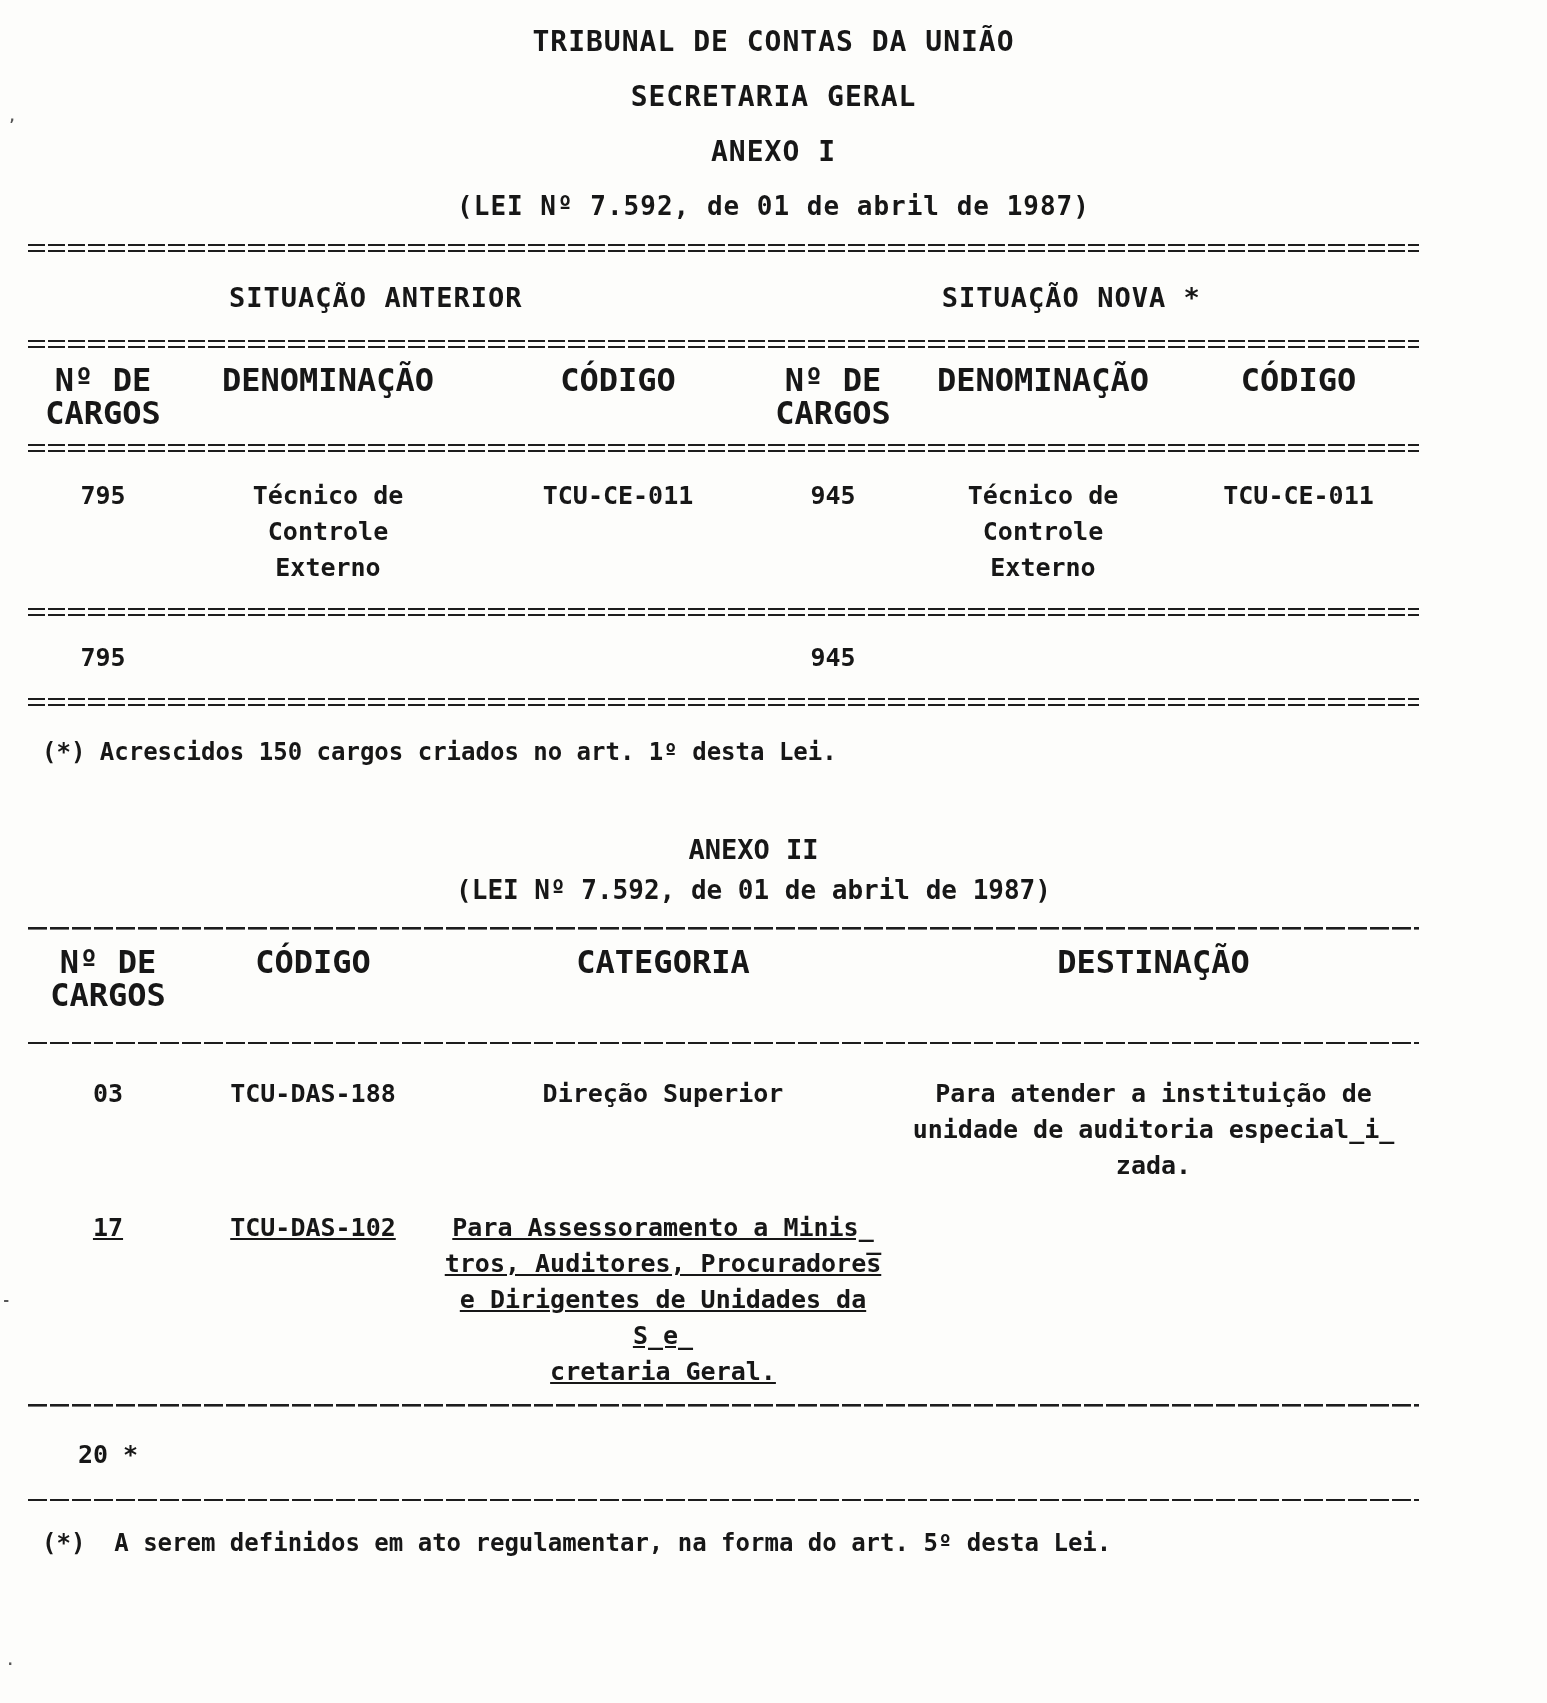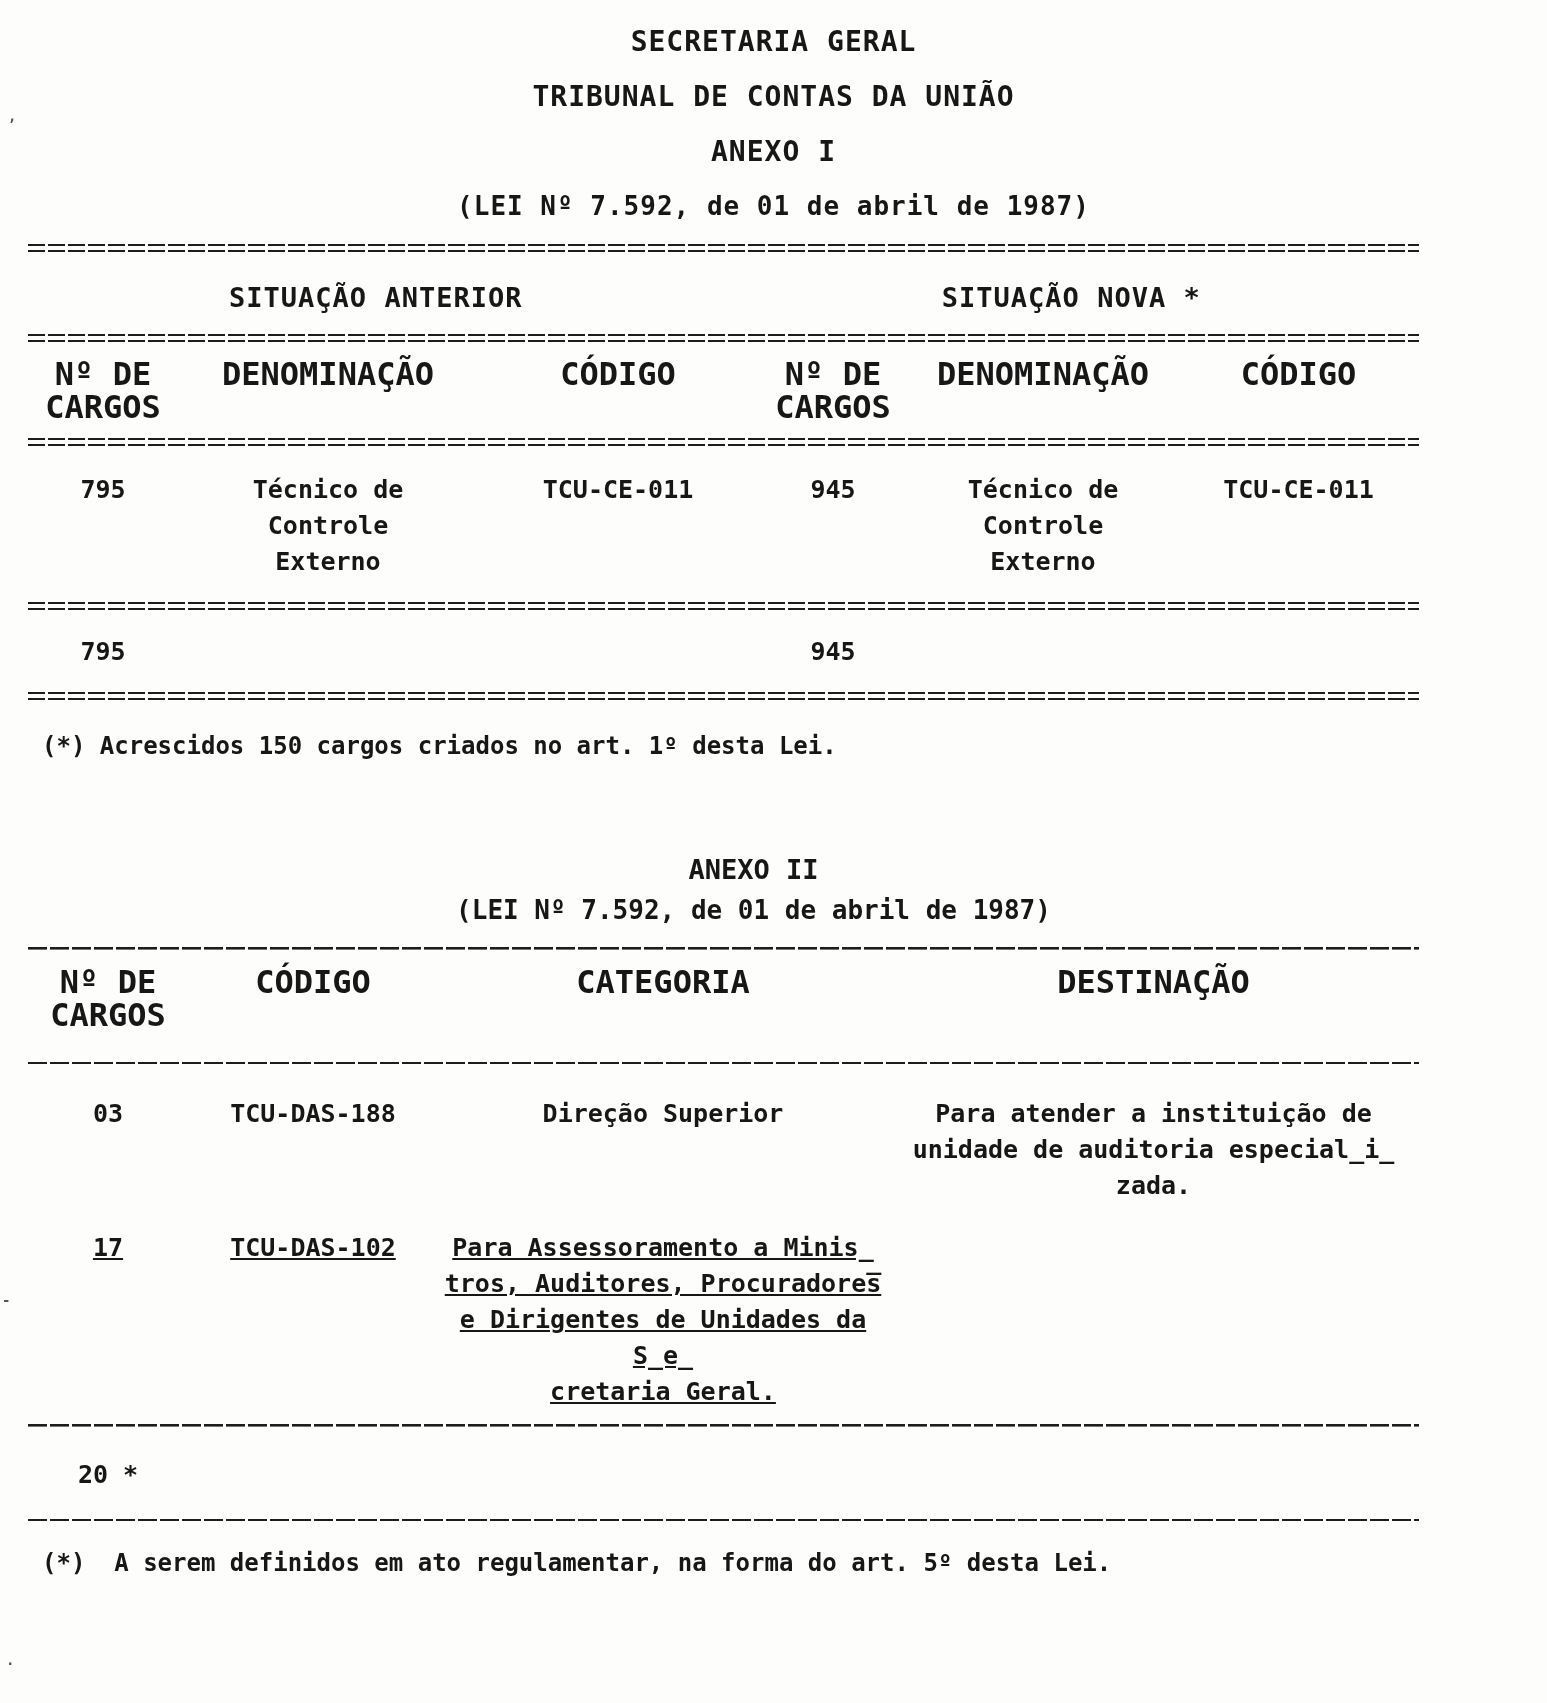"SECRETARIA GERAL" div.hl { order: before "TRIBUNAL DE CONTAS DA UNIÃO" -> after "TRIBUNAL DE CONTAS DA UNIÃO" }
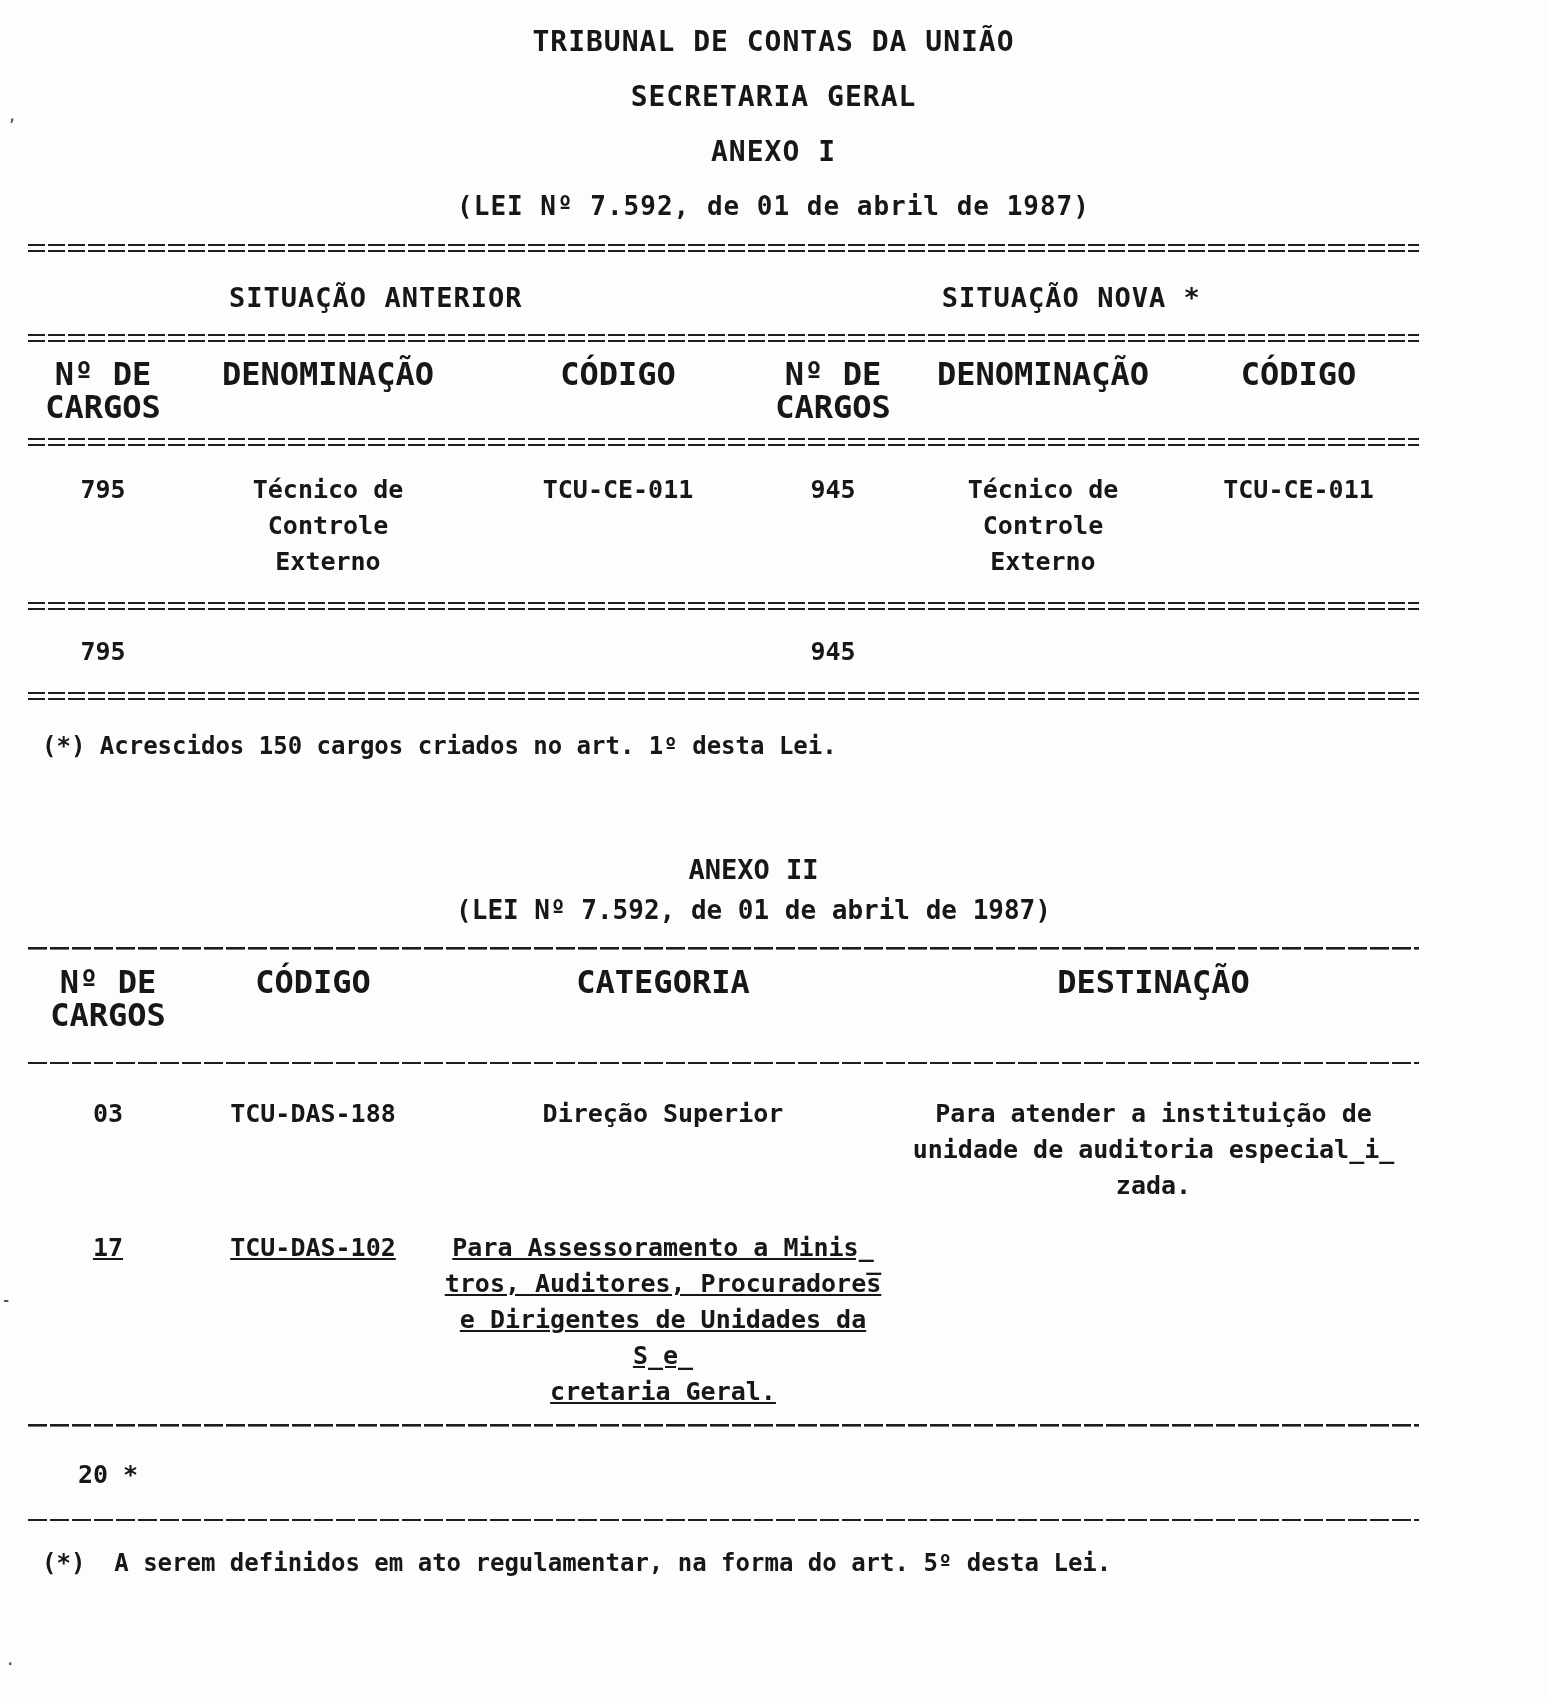"SITUAÇÃO ANTERIOR" .section-heads { margin: 28px 0 18px 0 -> 28px 0 24px 0 }
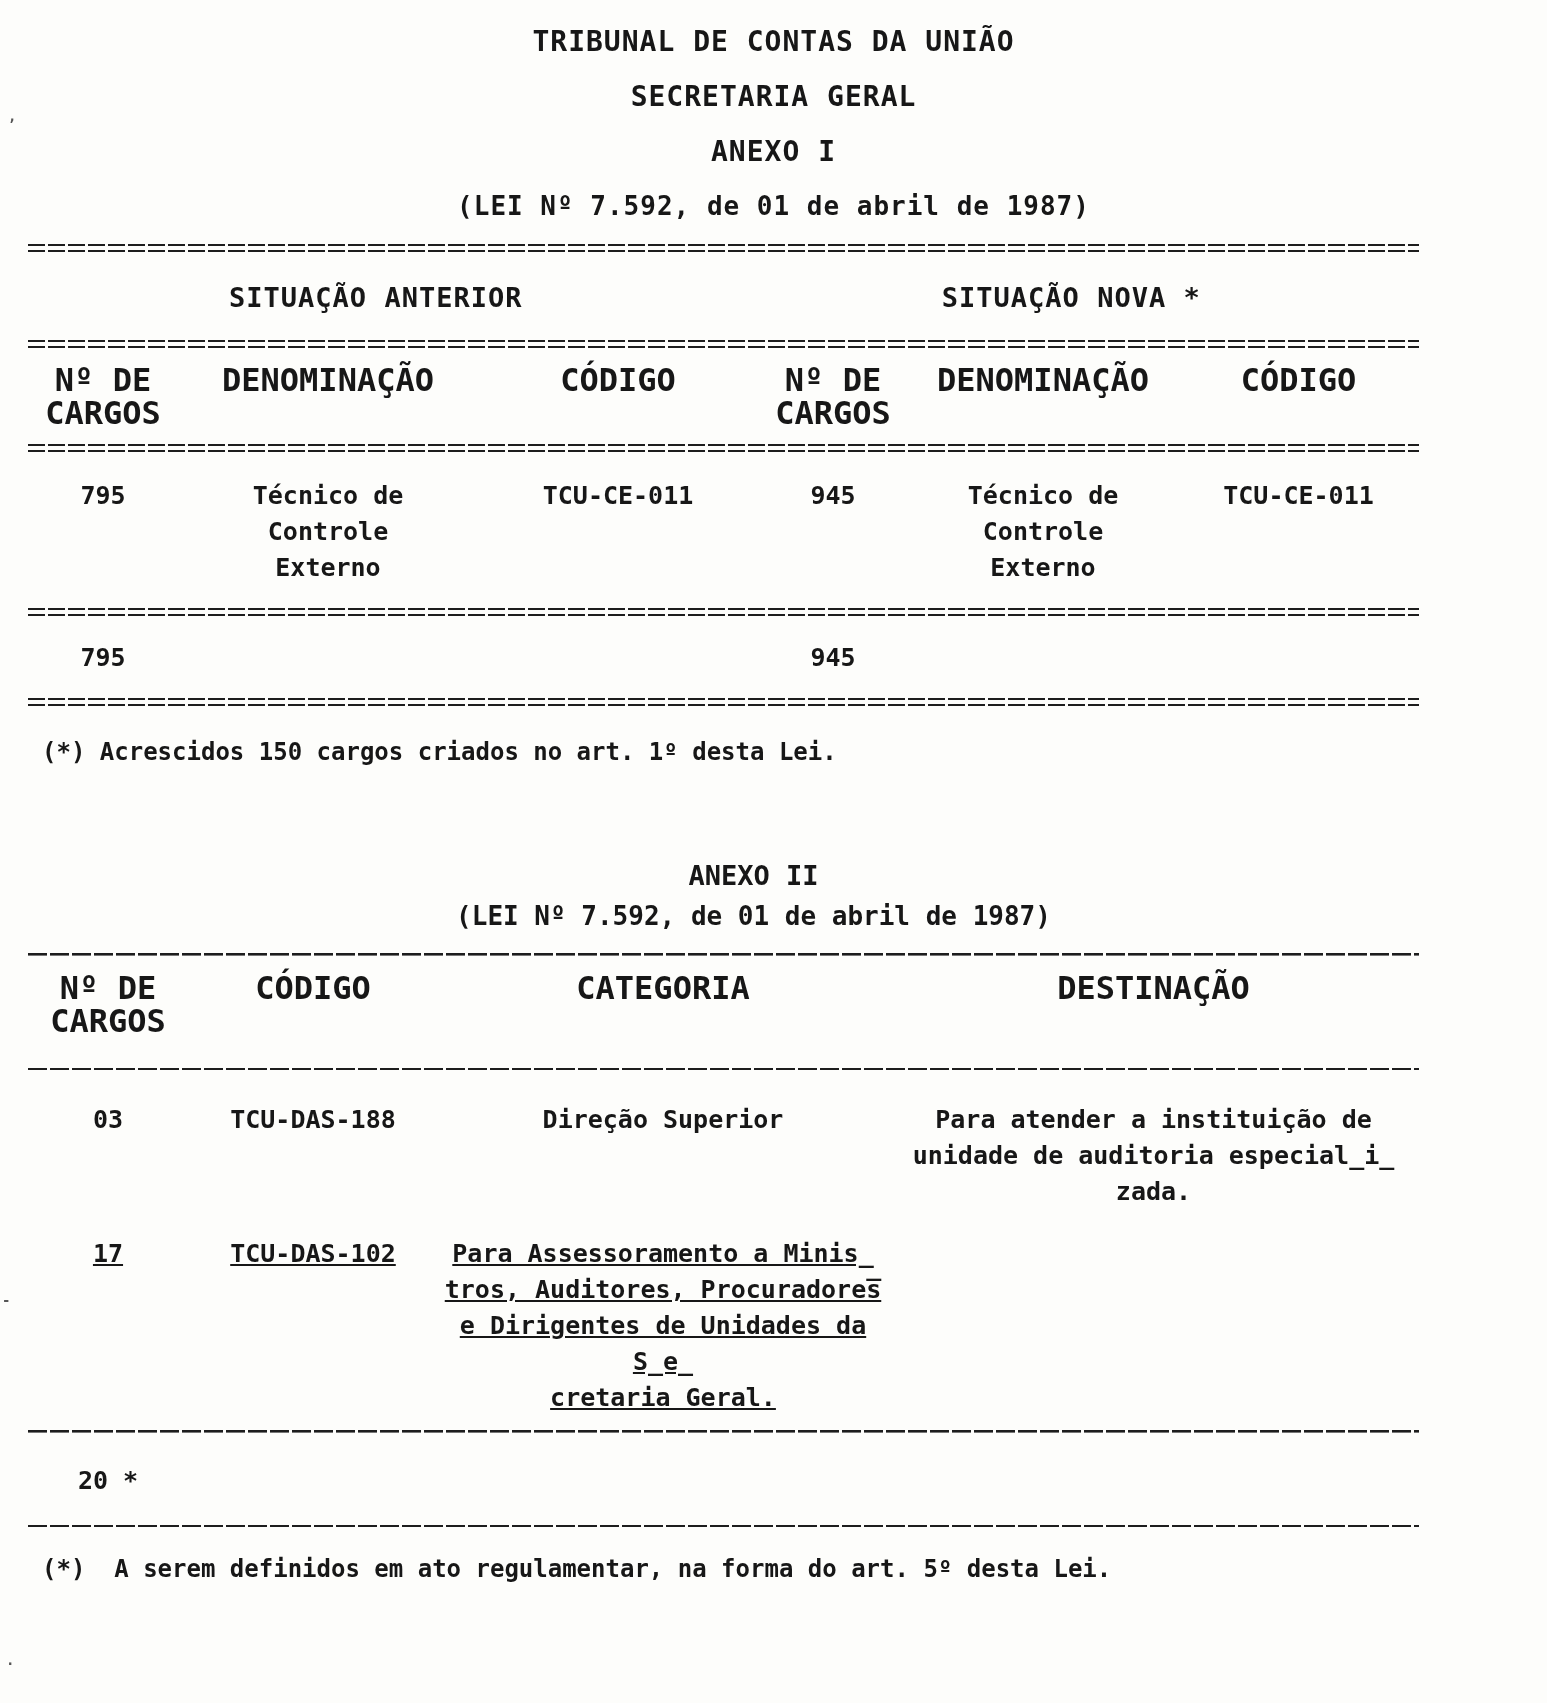"ANEXO II" .anexo2-title { margin-top: 92px -> 66px }
